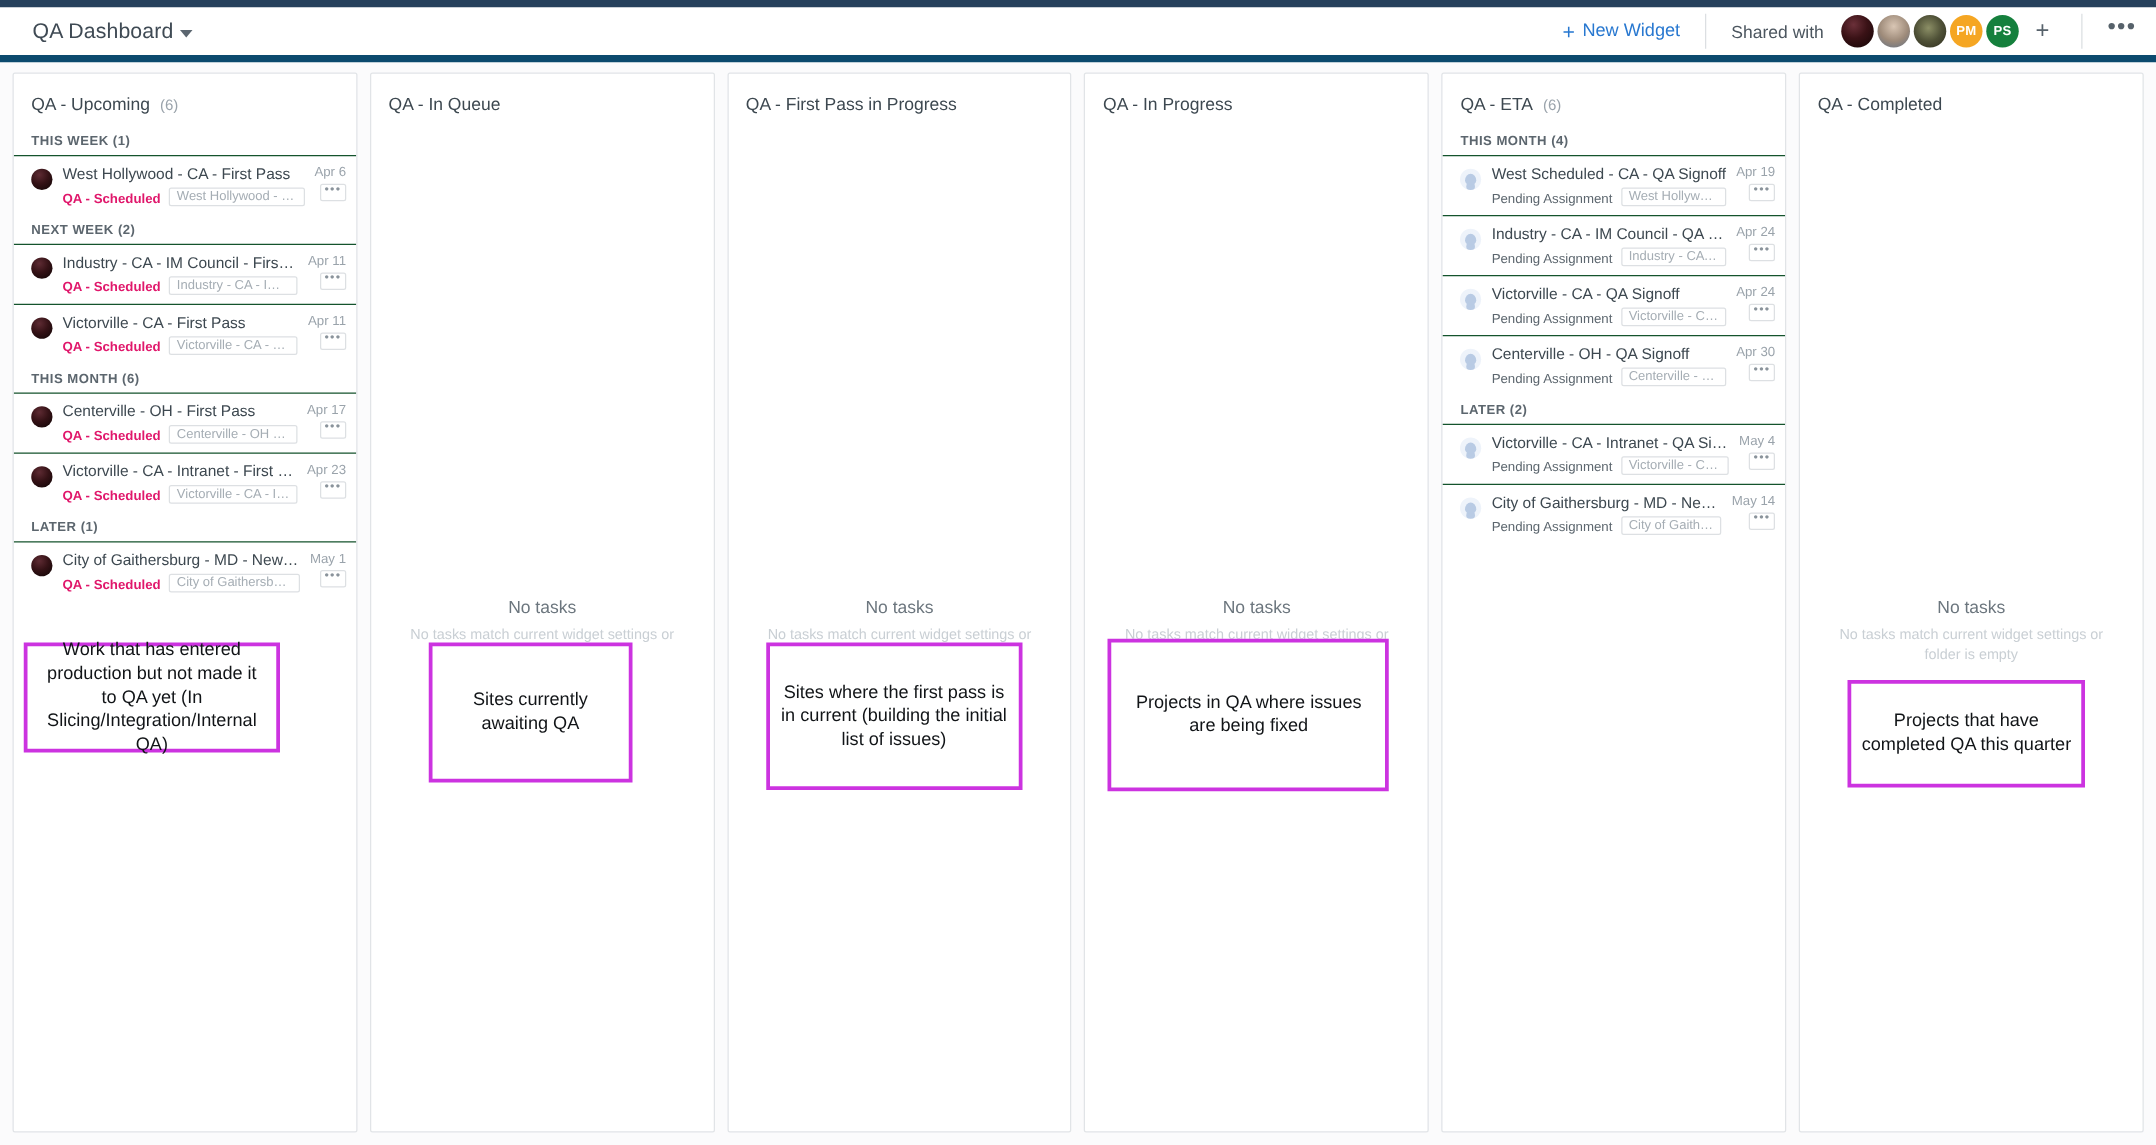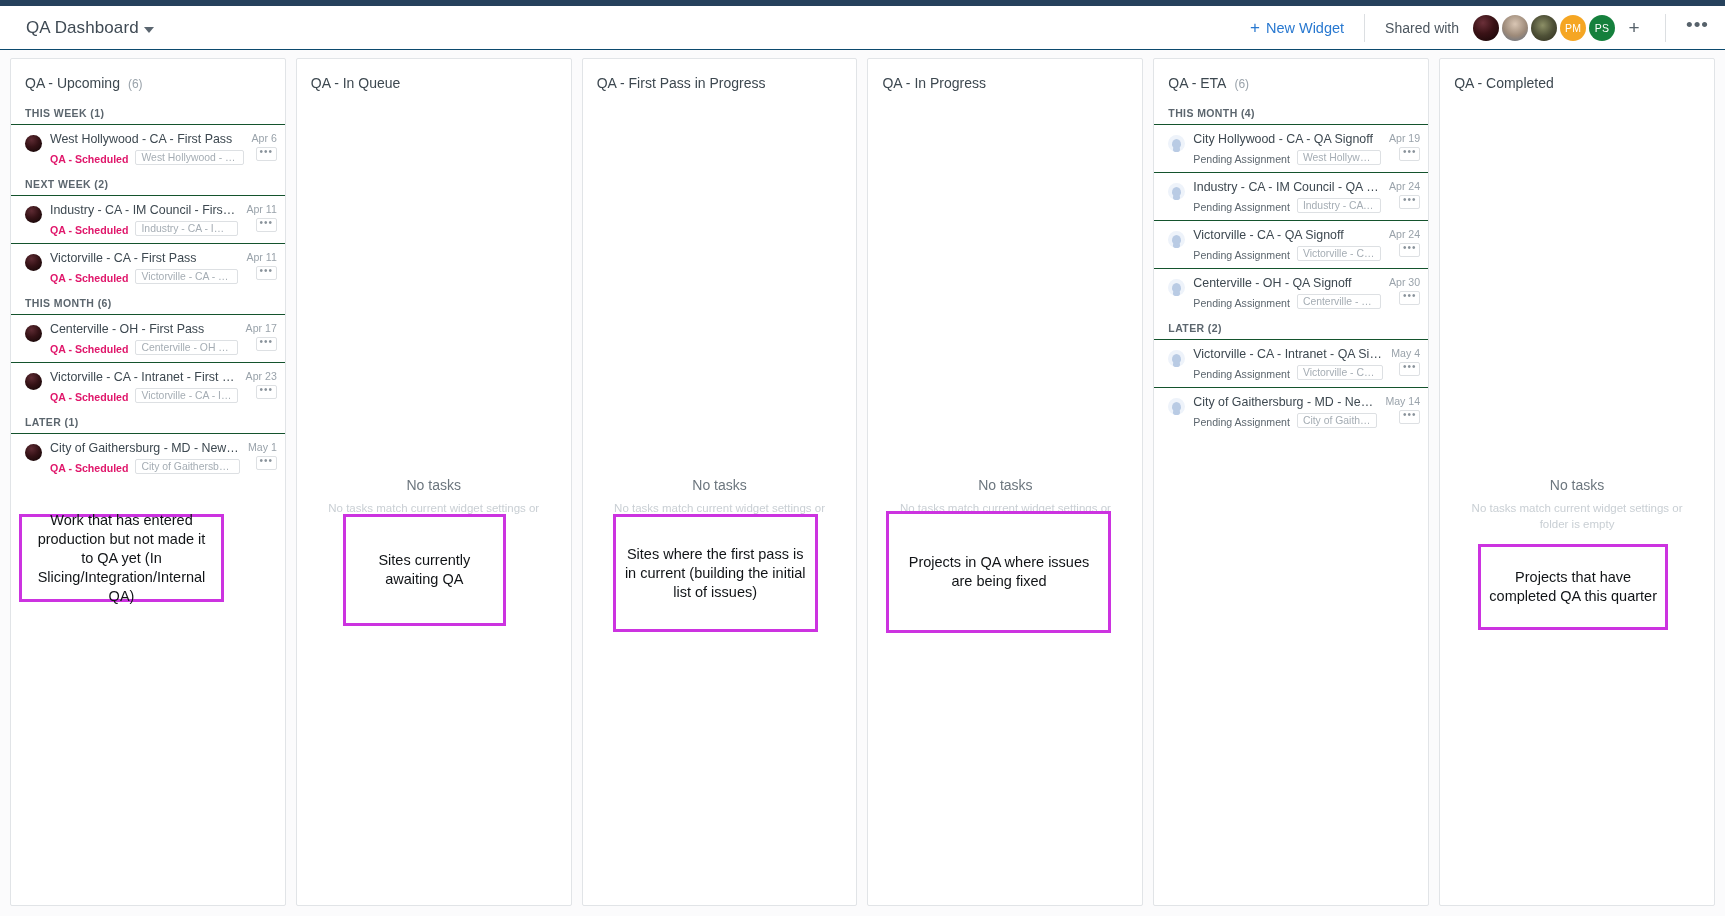"QA Dashboard" .header { border-bottom: 1px solid #0c4a6e -> 6px solid #0c4a6e }
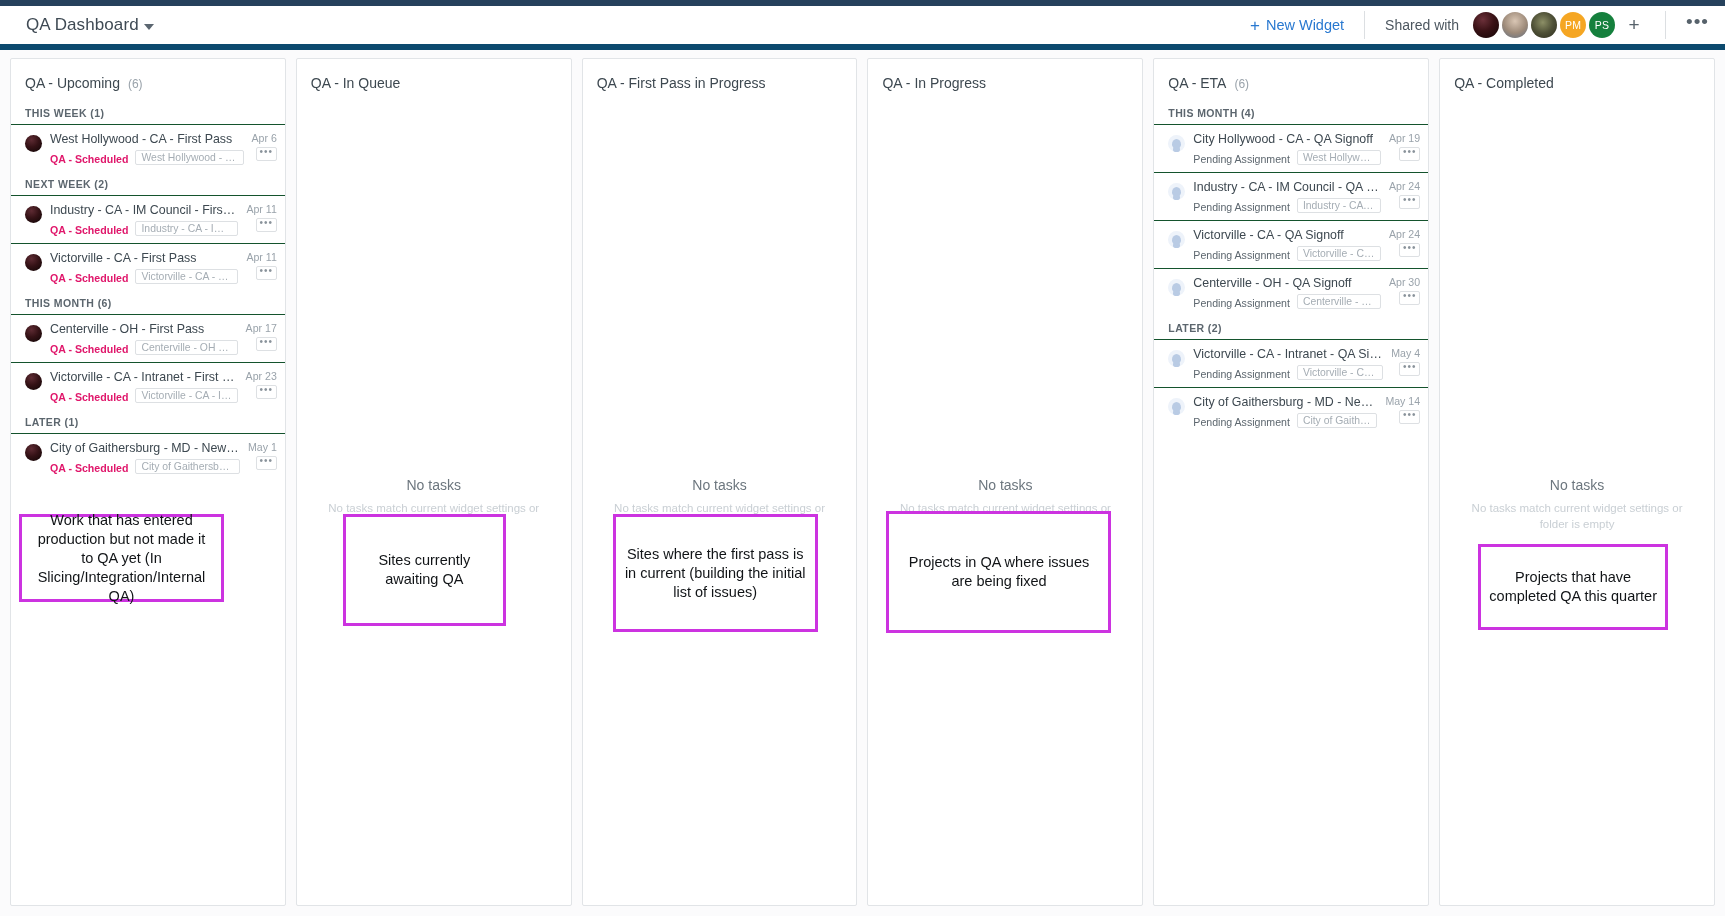"PM" .av { font-weight: 400 -> 700 }
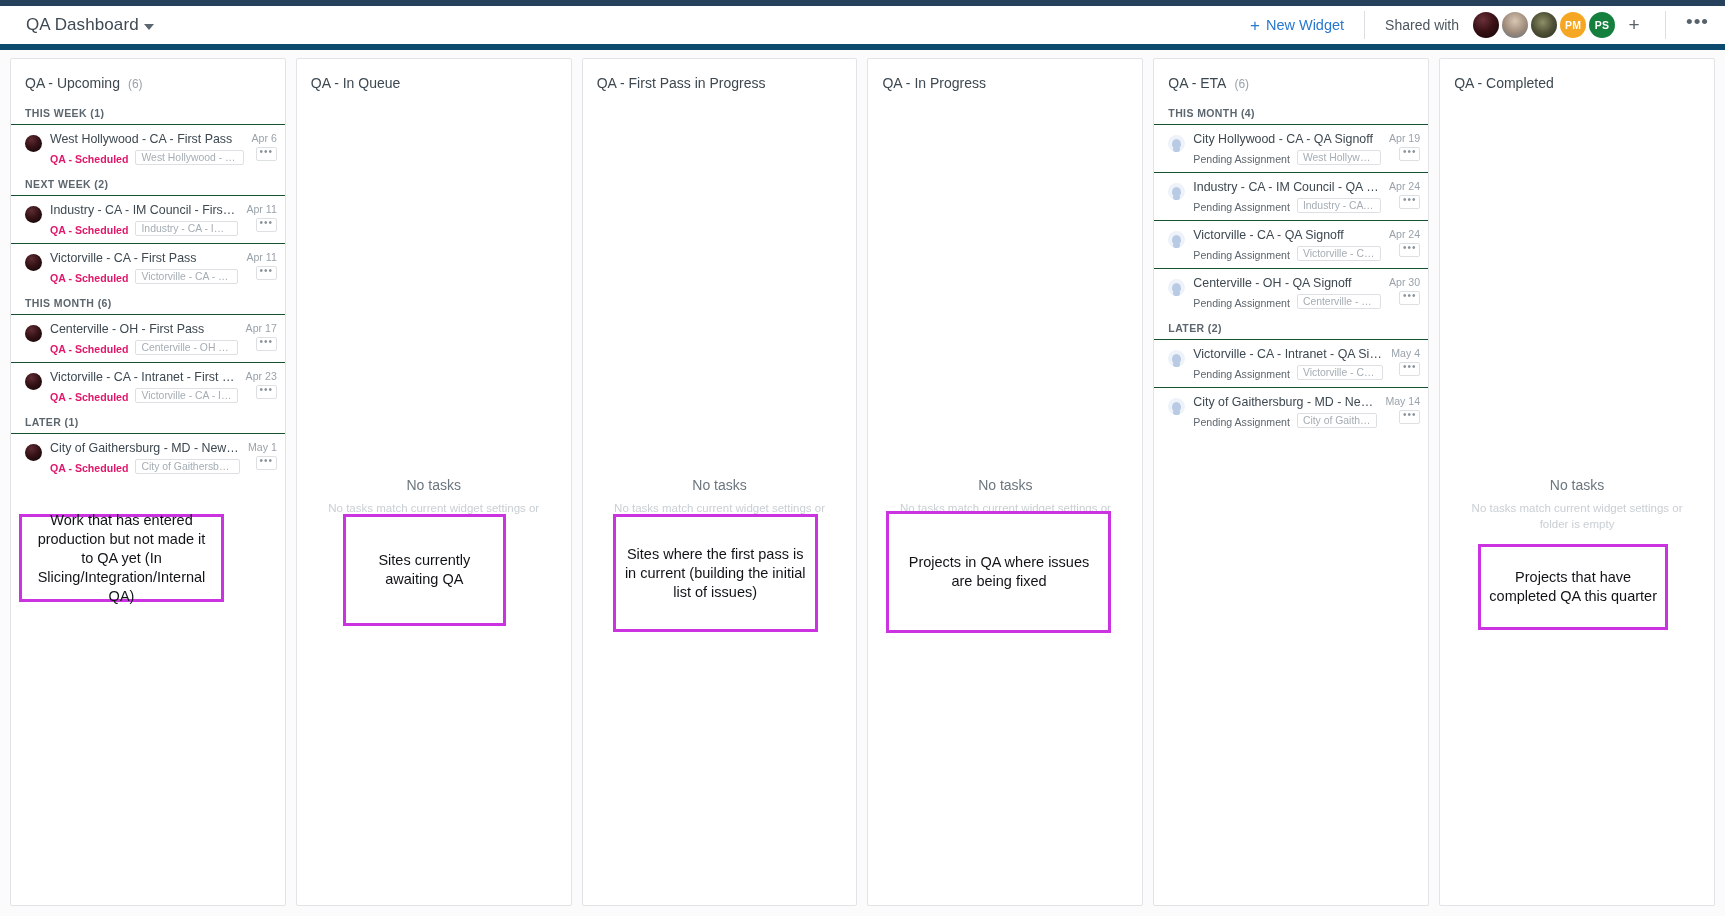"City Hollywood - CA -" div.task-title { text: City Hollywood -> West Scheduled }
